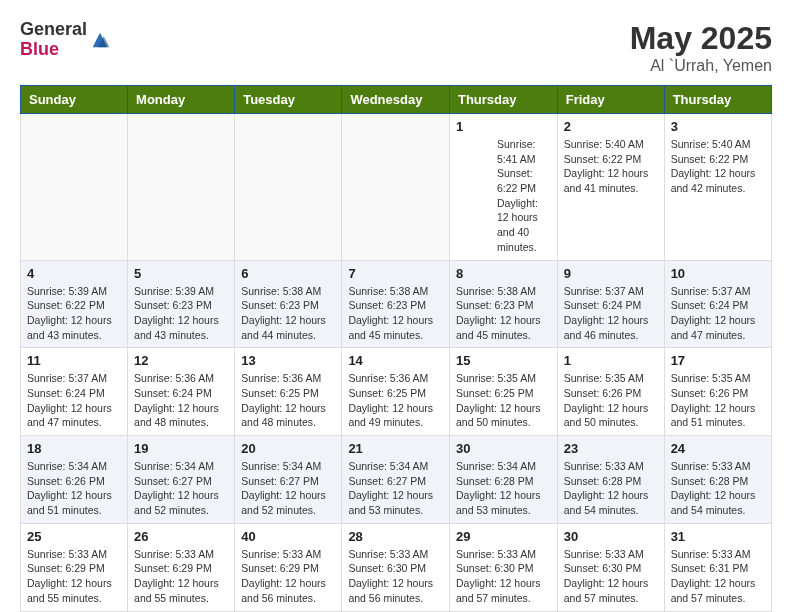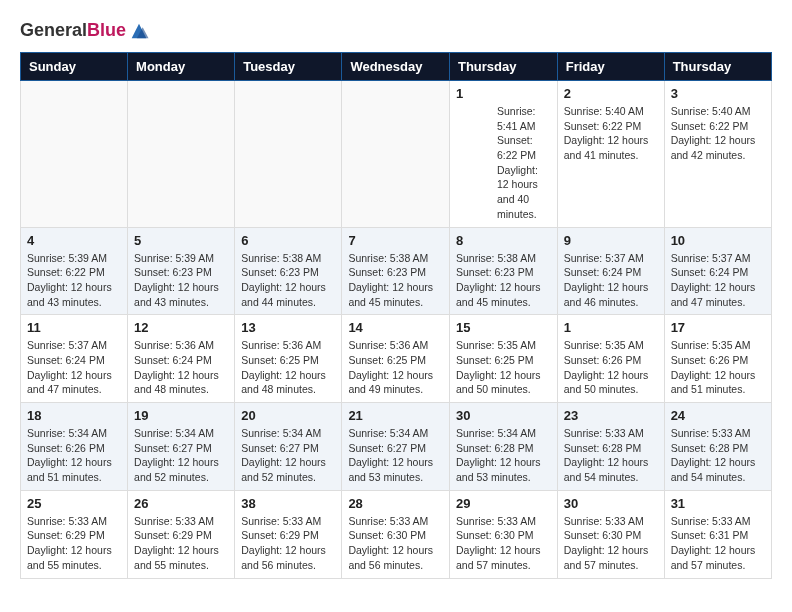"General" .logo-text { flex-direction: none -> column }
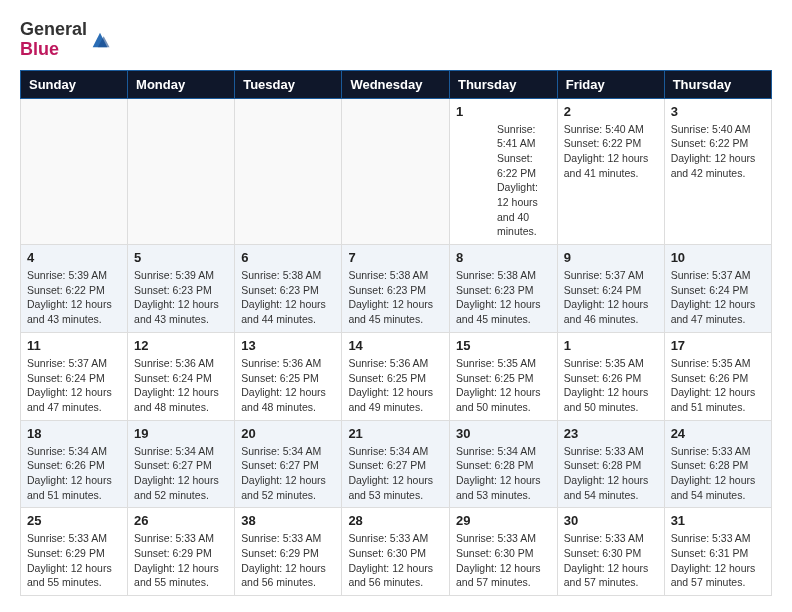"May 2025" h1 { html: none -> <h1>May 2025</h1> }
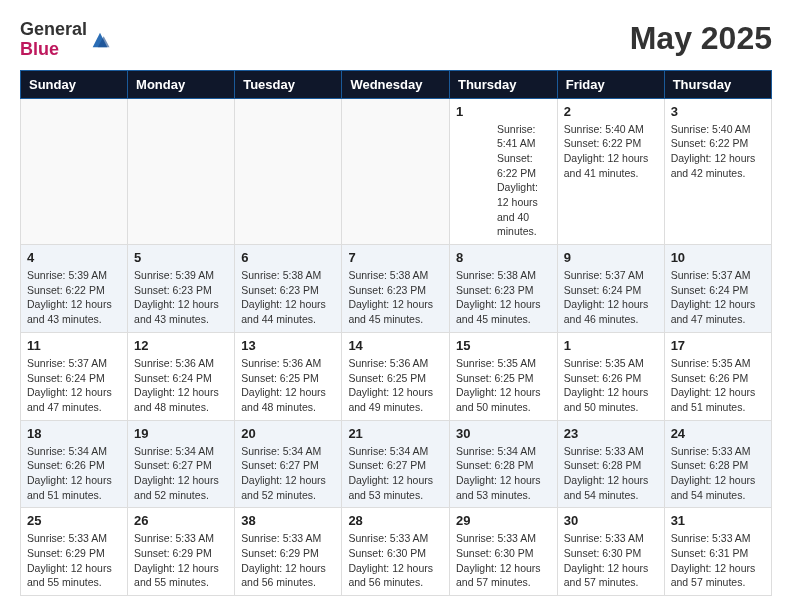"Al `Urrah, Yemen" h2 { html: none -> <h2>Al `Urrah, Yemen</h2> }
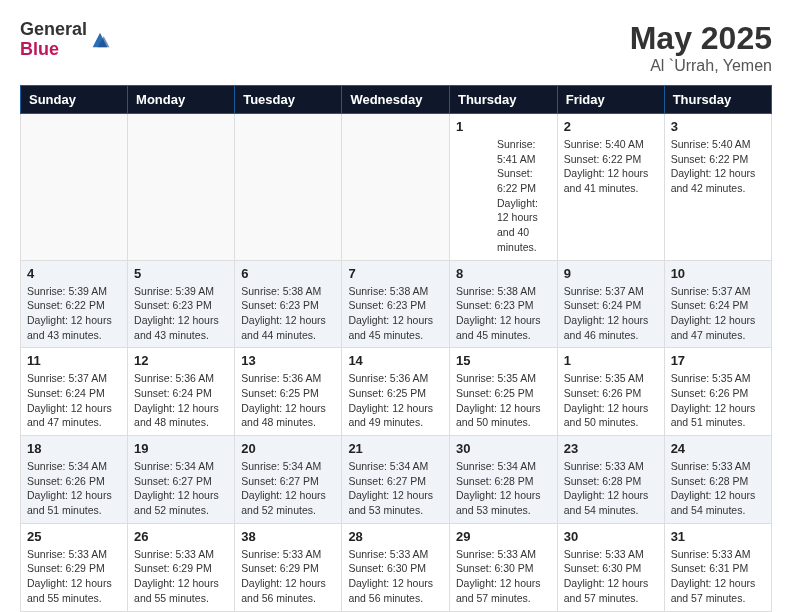"Sunday" .calendar th { background-color: #0f172a -> #4d7c0f }
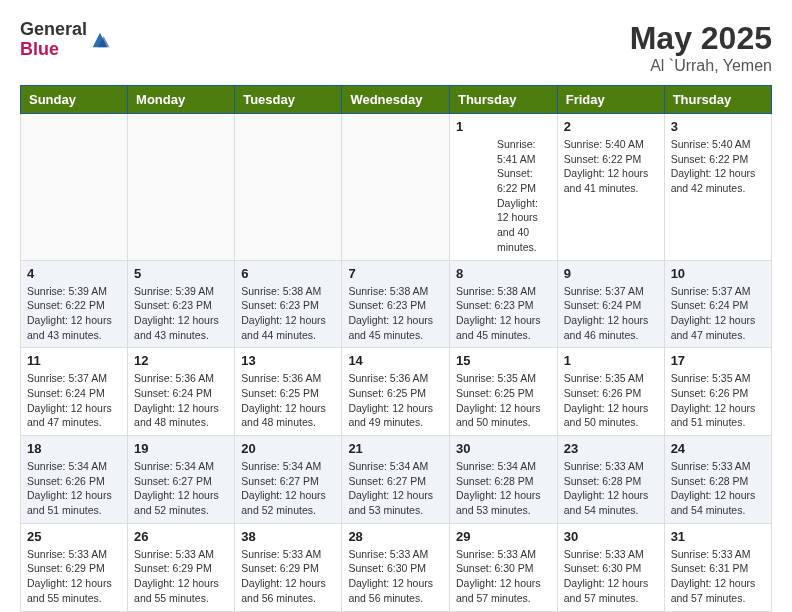"38" div.day-number { text: 38 -> 40 }
